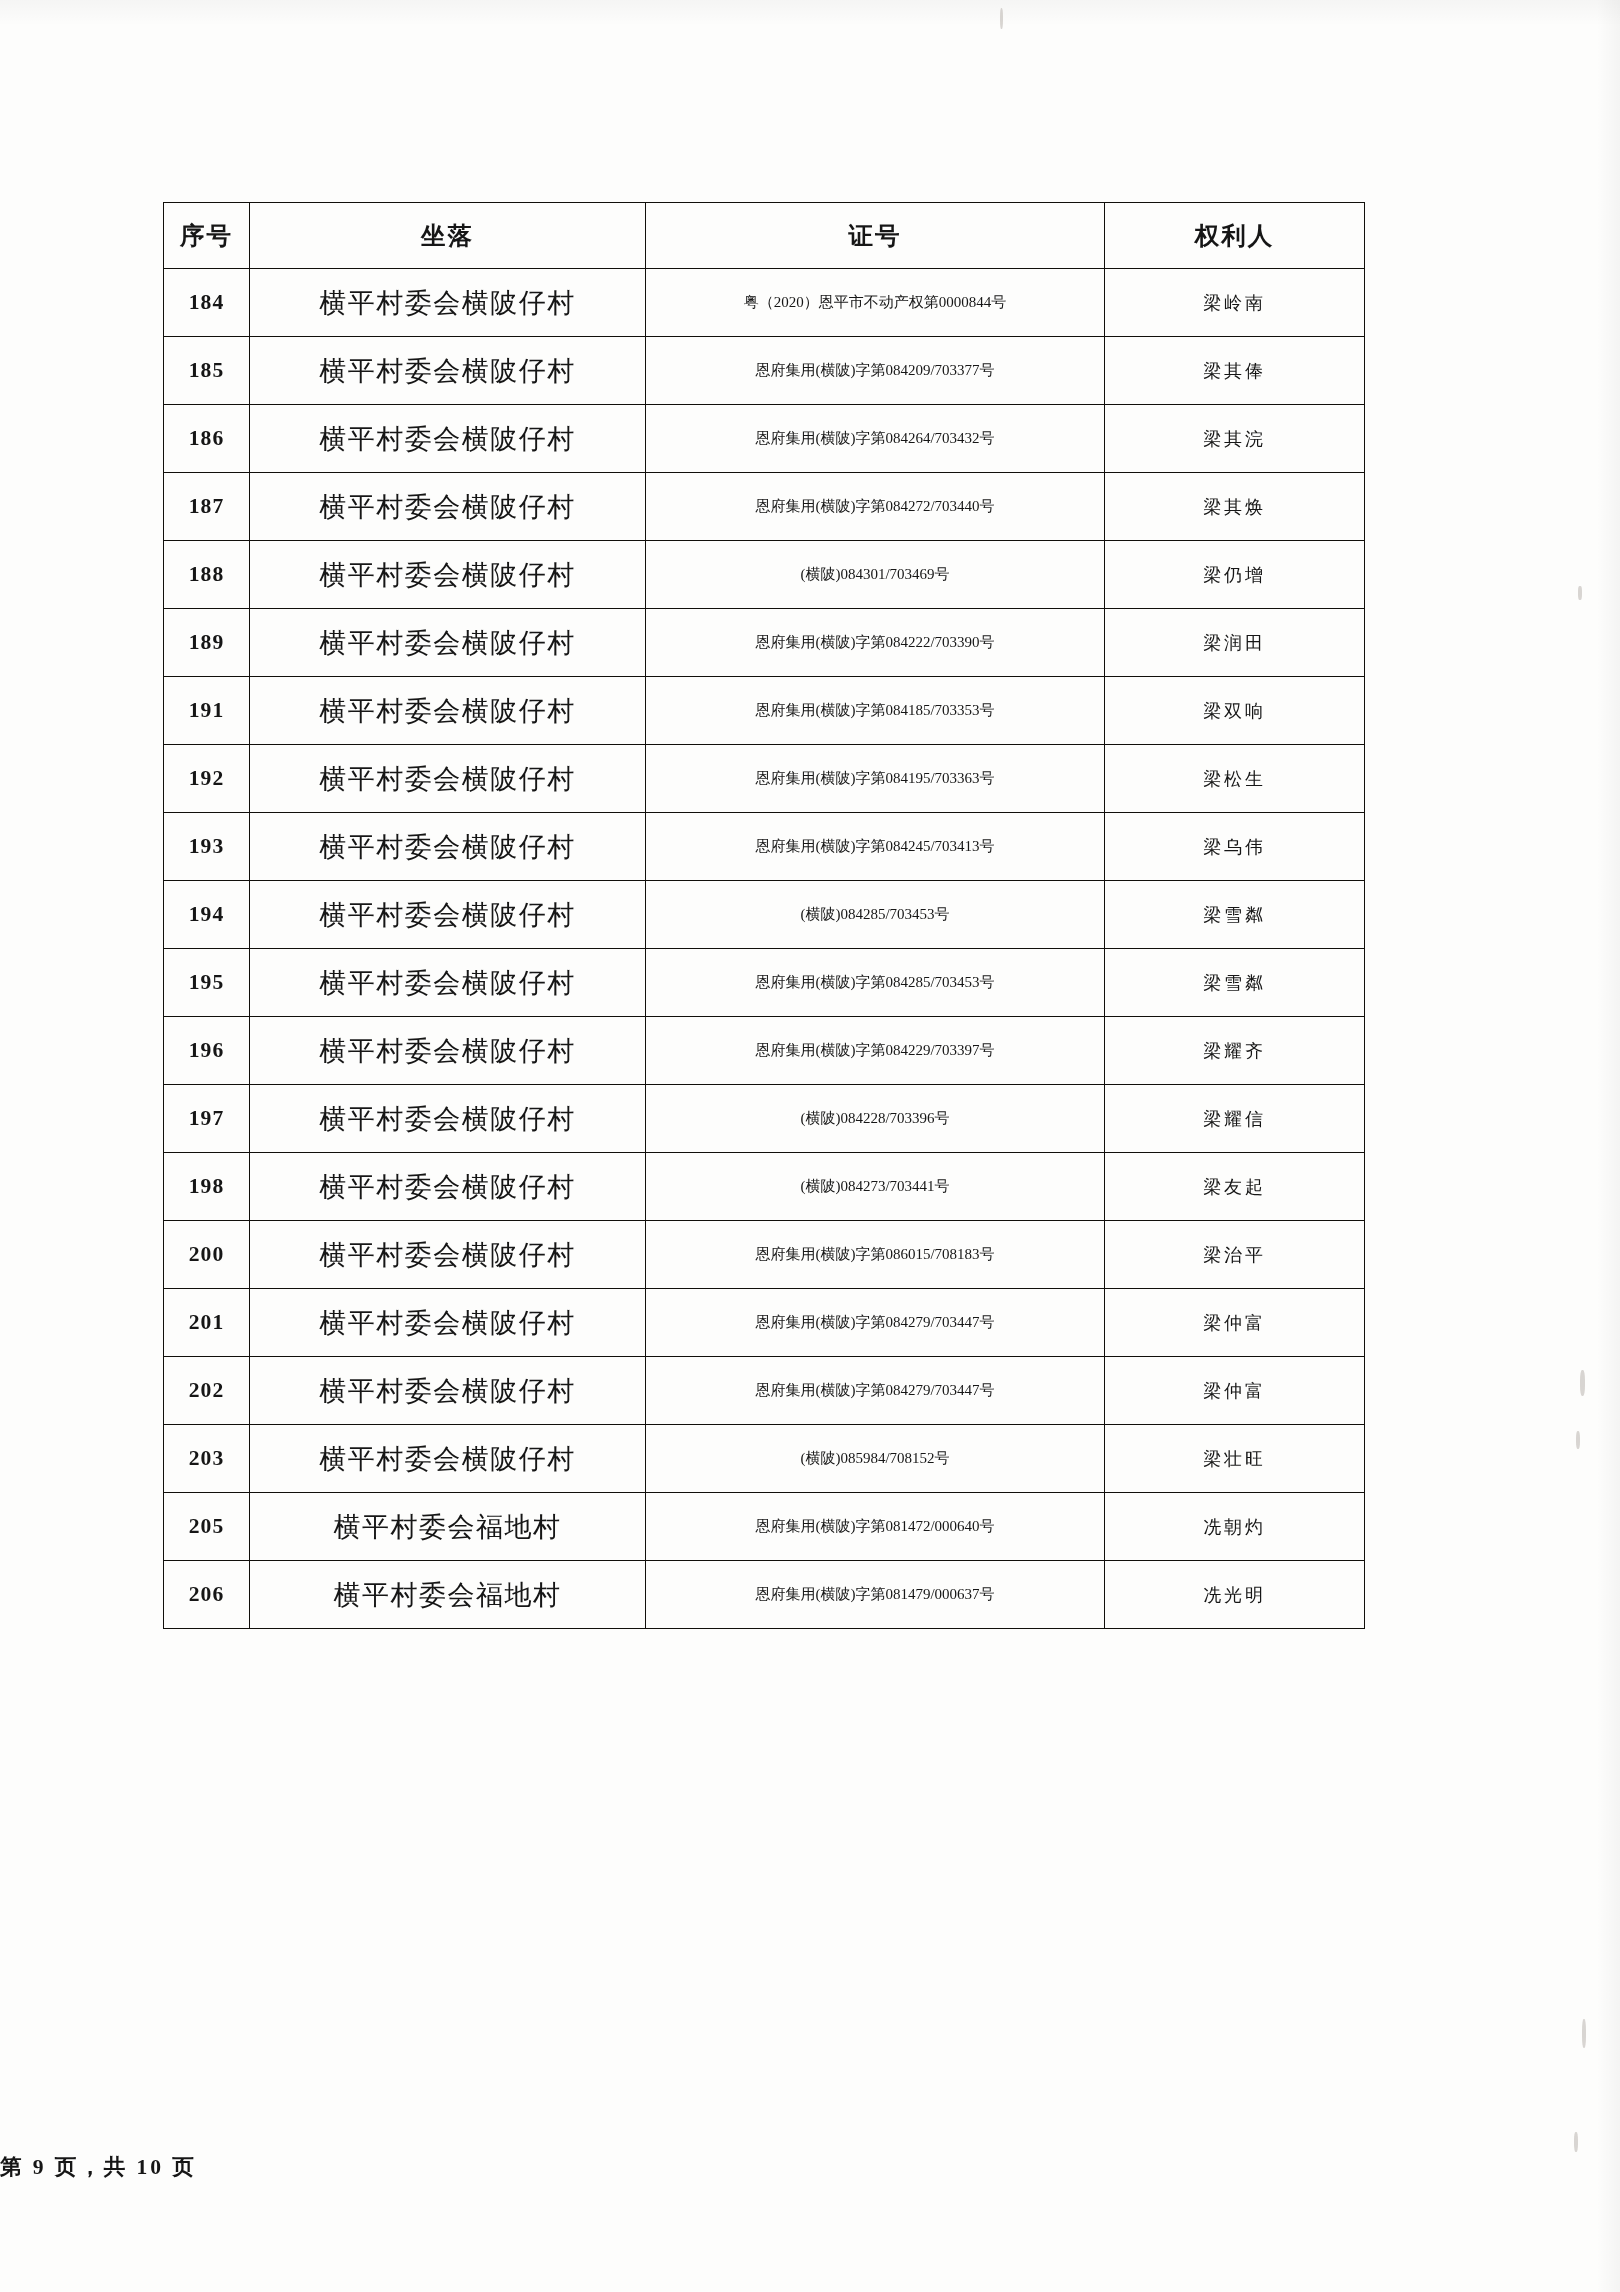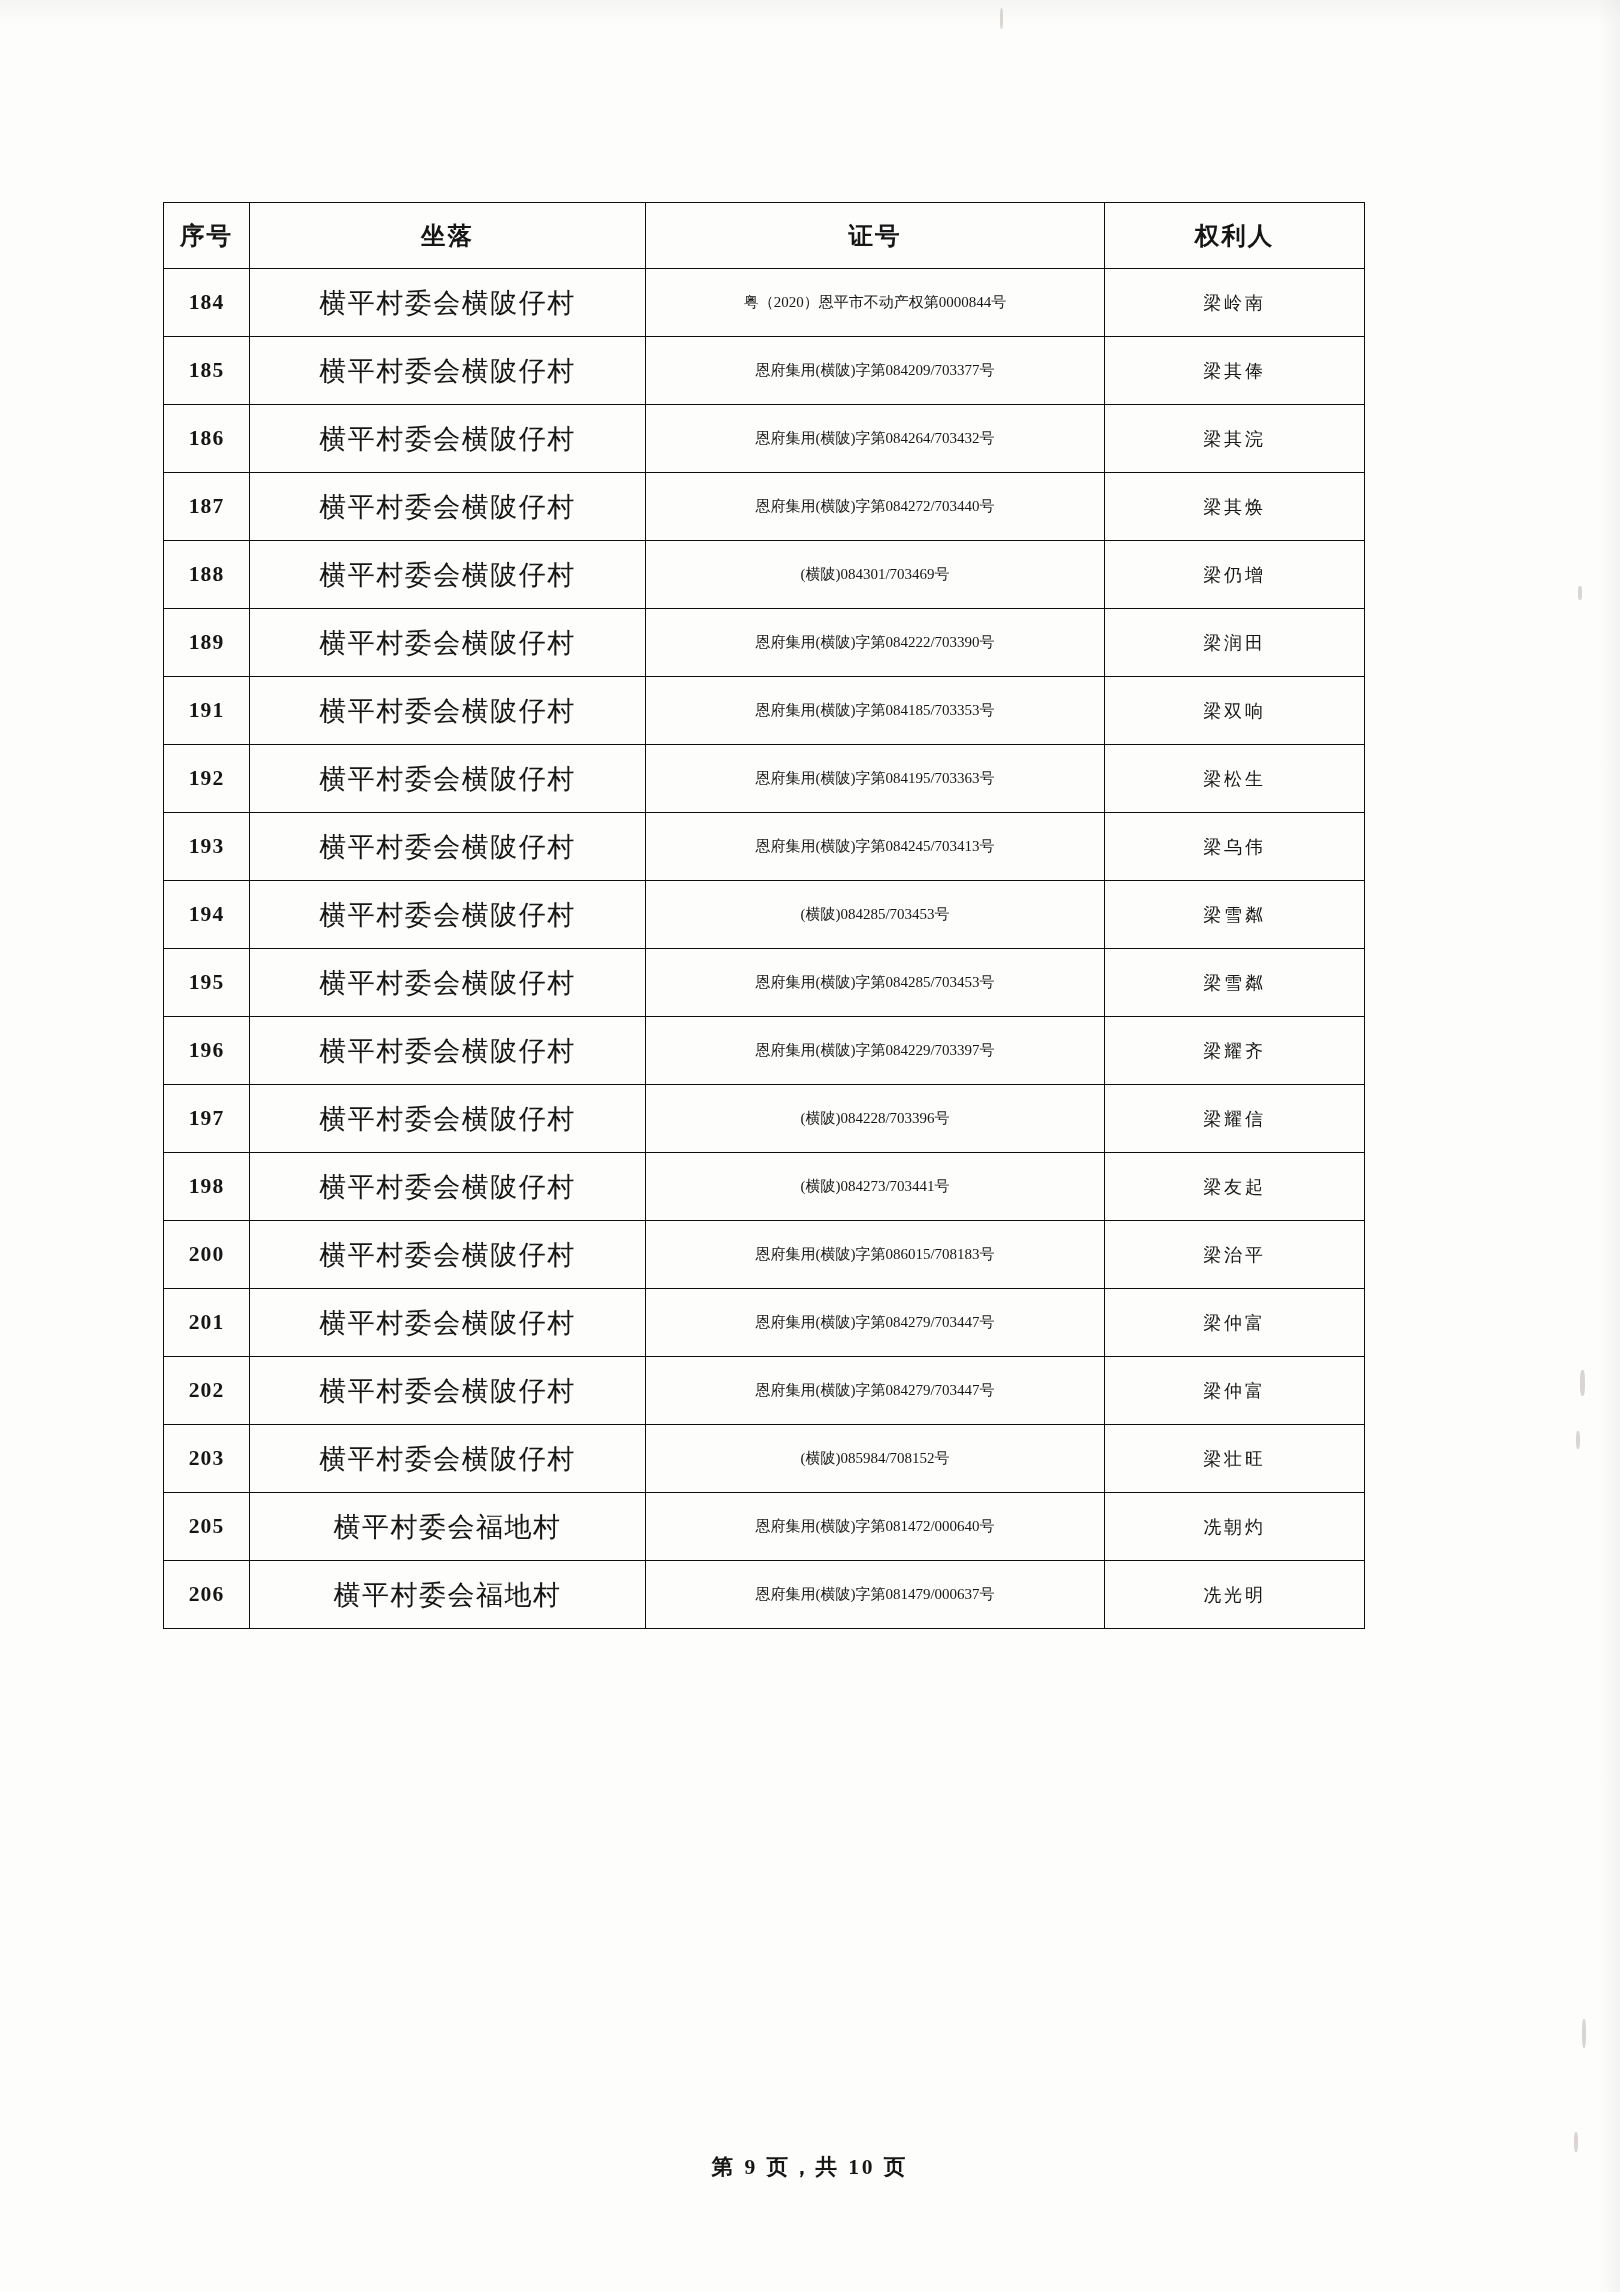"第 9 页，共 10 页" #footer { text-align: center -> left }
